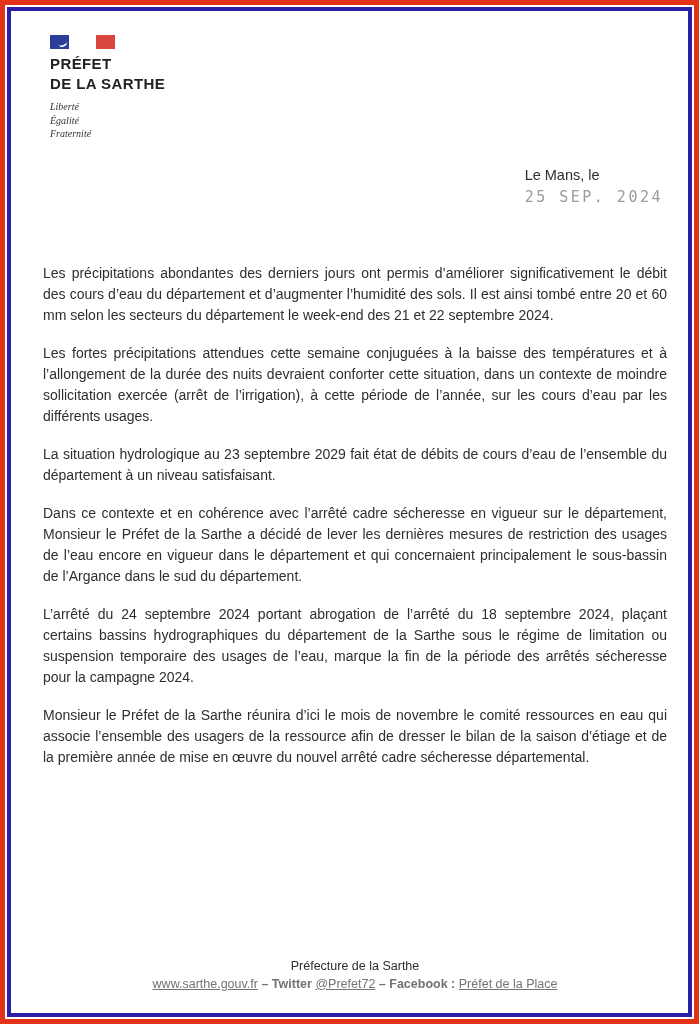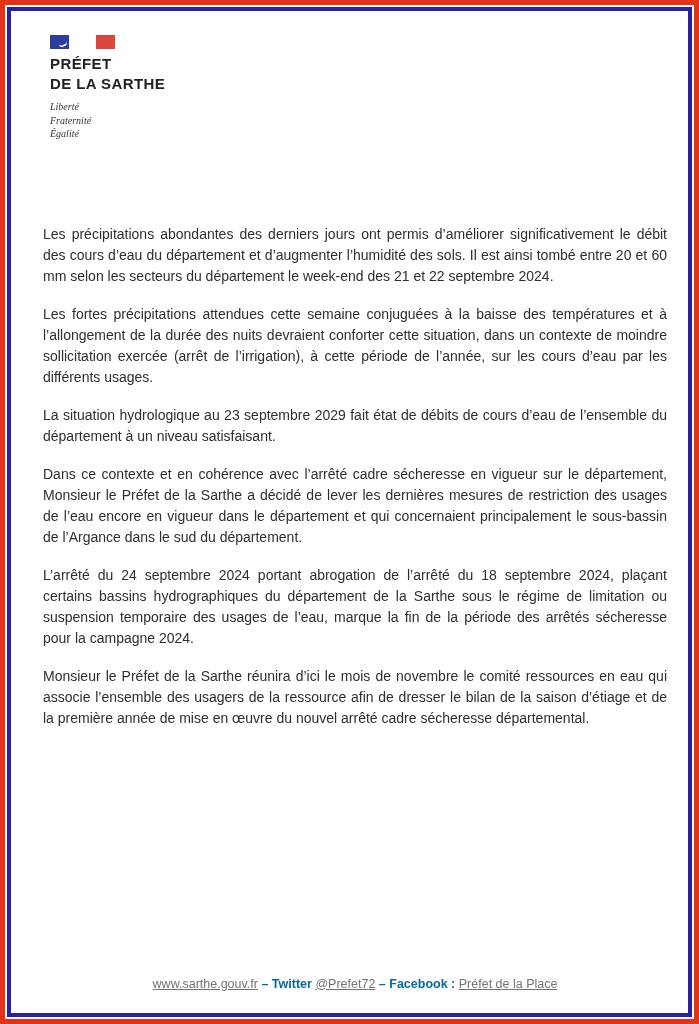"Fraternité" div { order: before "Égalité" -> after "Égalité" }
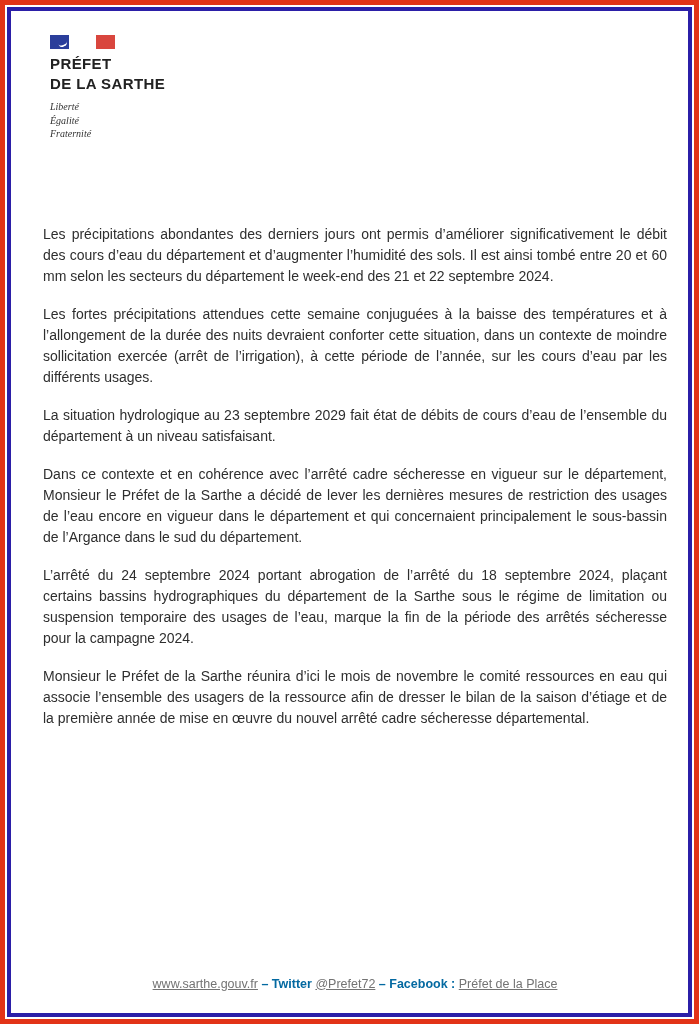"Le Mans, le" div.date-block { html: none -> <div> <div>Le Mans, le</div> <div>25 SEP. 2024</div> </div> }
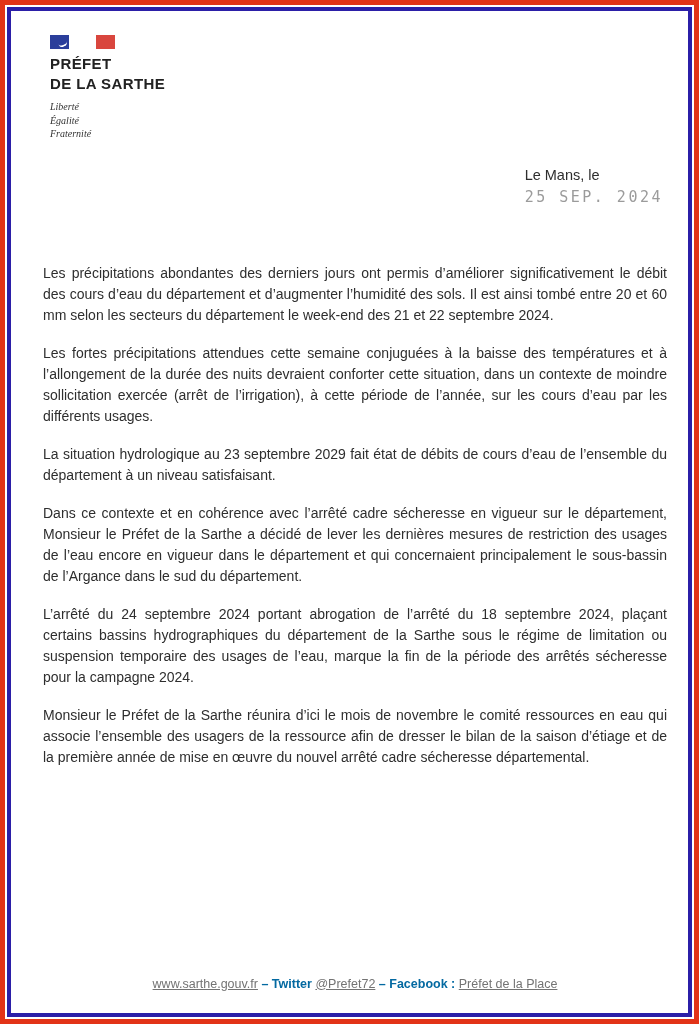"Préfecture de la Sarthe" div { html: none -> <div>Préfecture de la Sarthe</div> }
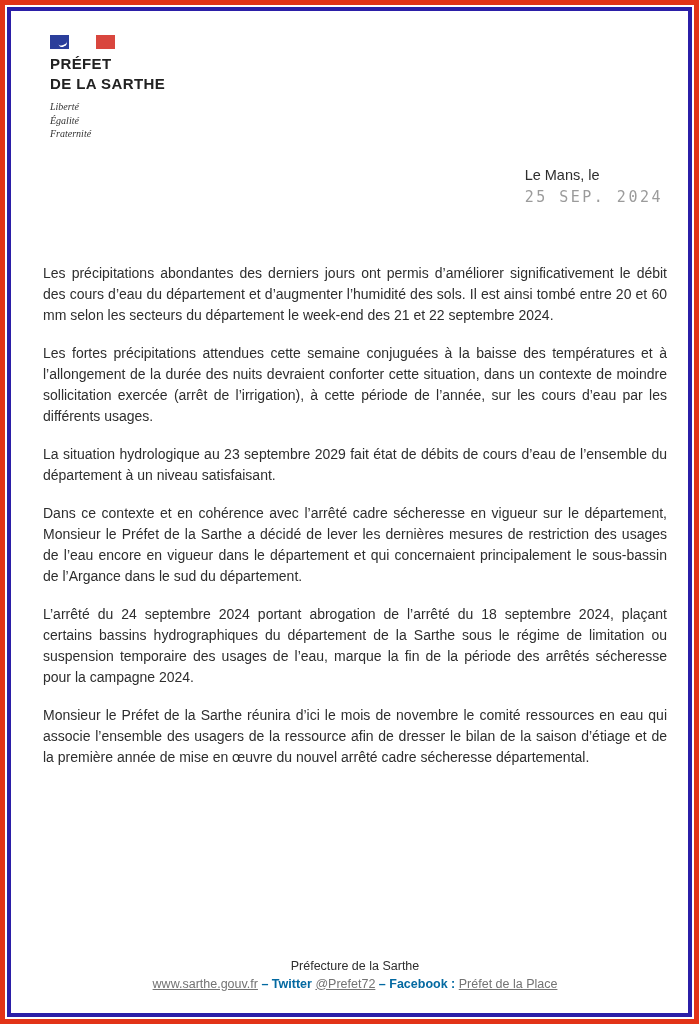"– Twitter" .doc-footer .sep { color: #0369a1 -> #737373 }
